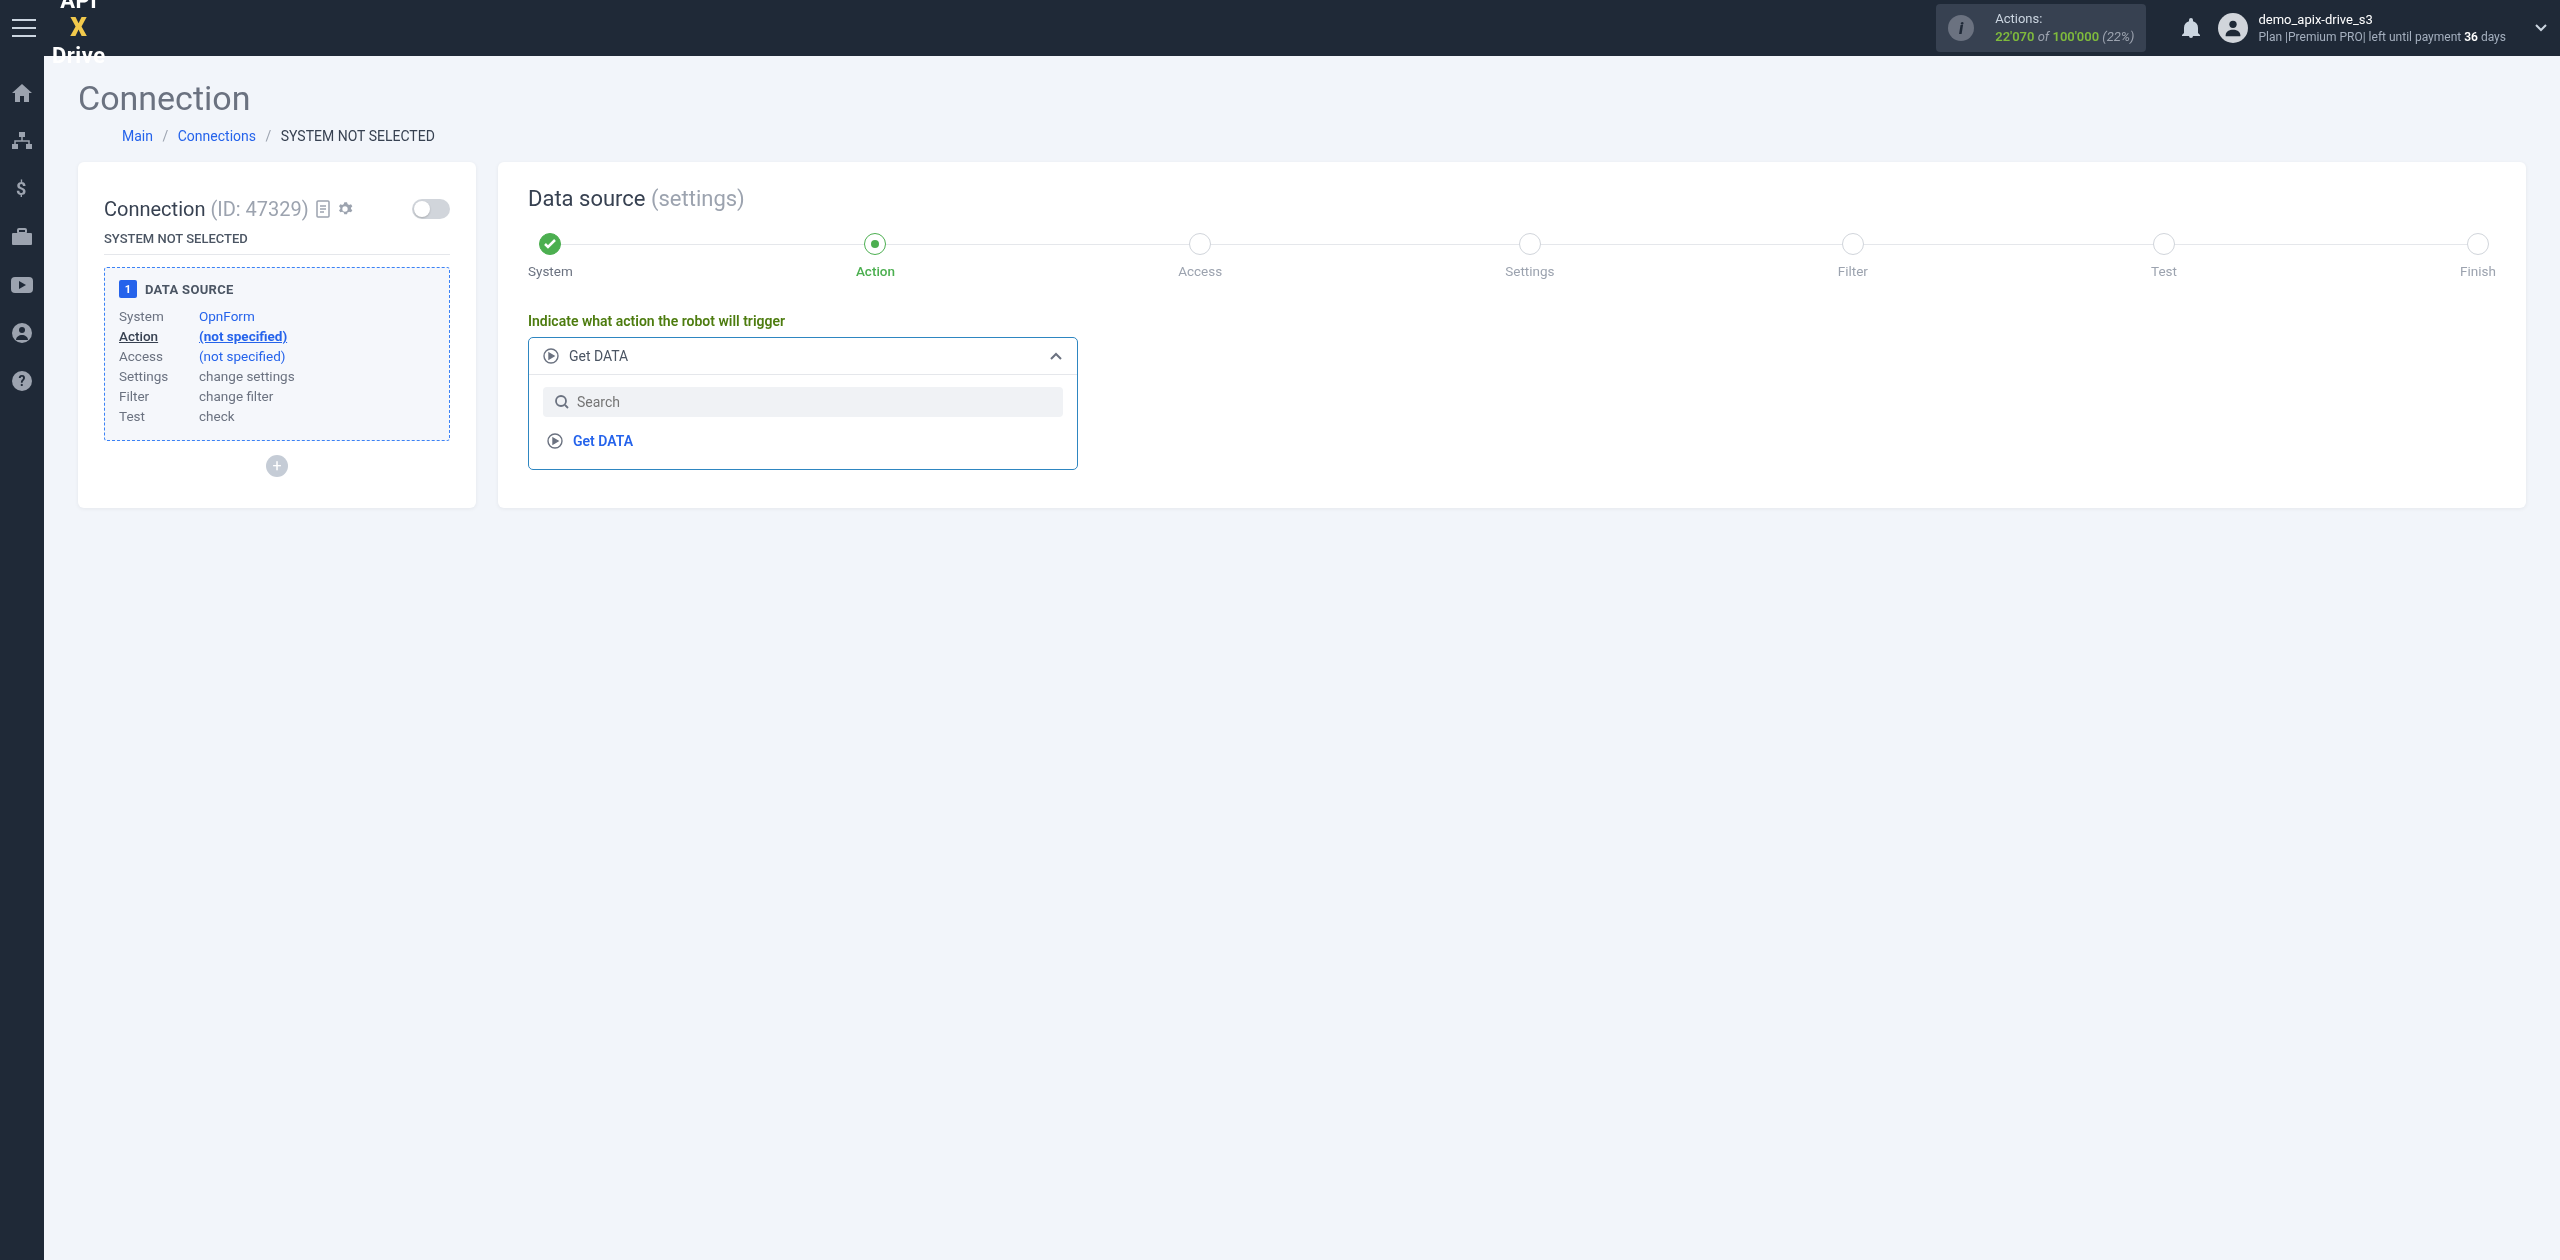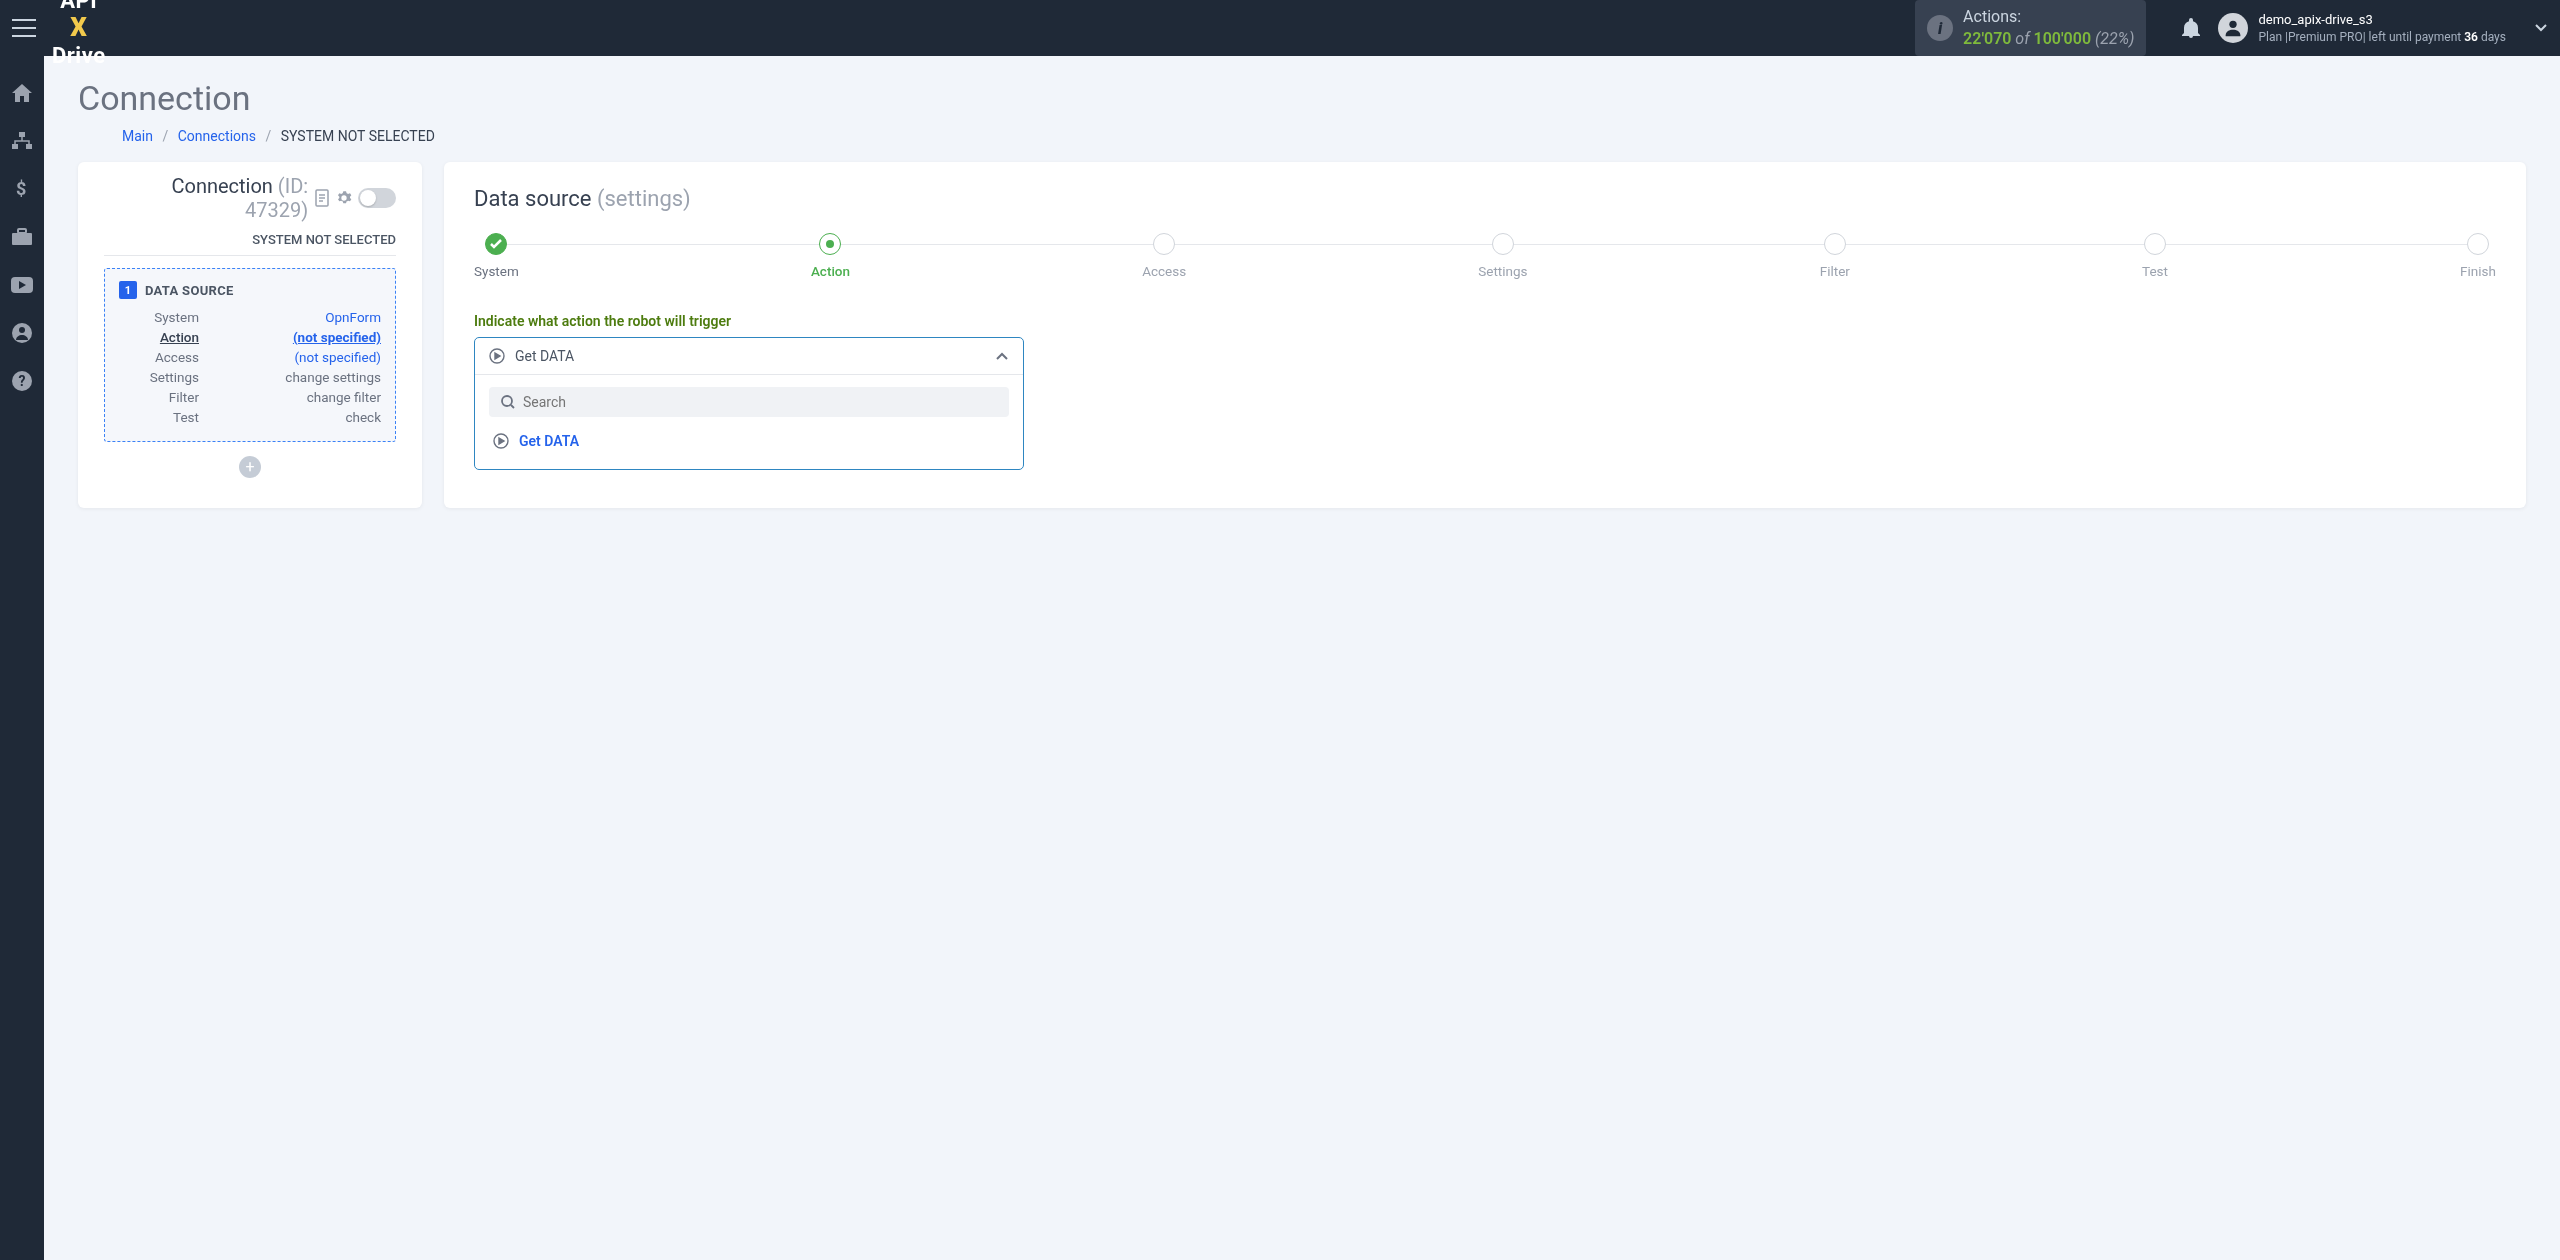"Actions:" .actions-text { font-size: 16px -> 13px; margin-left: none -> 11px }
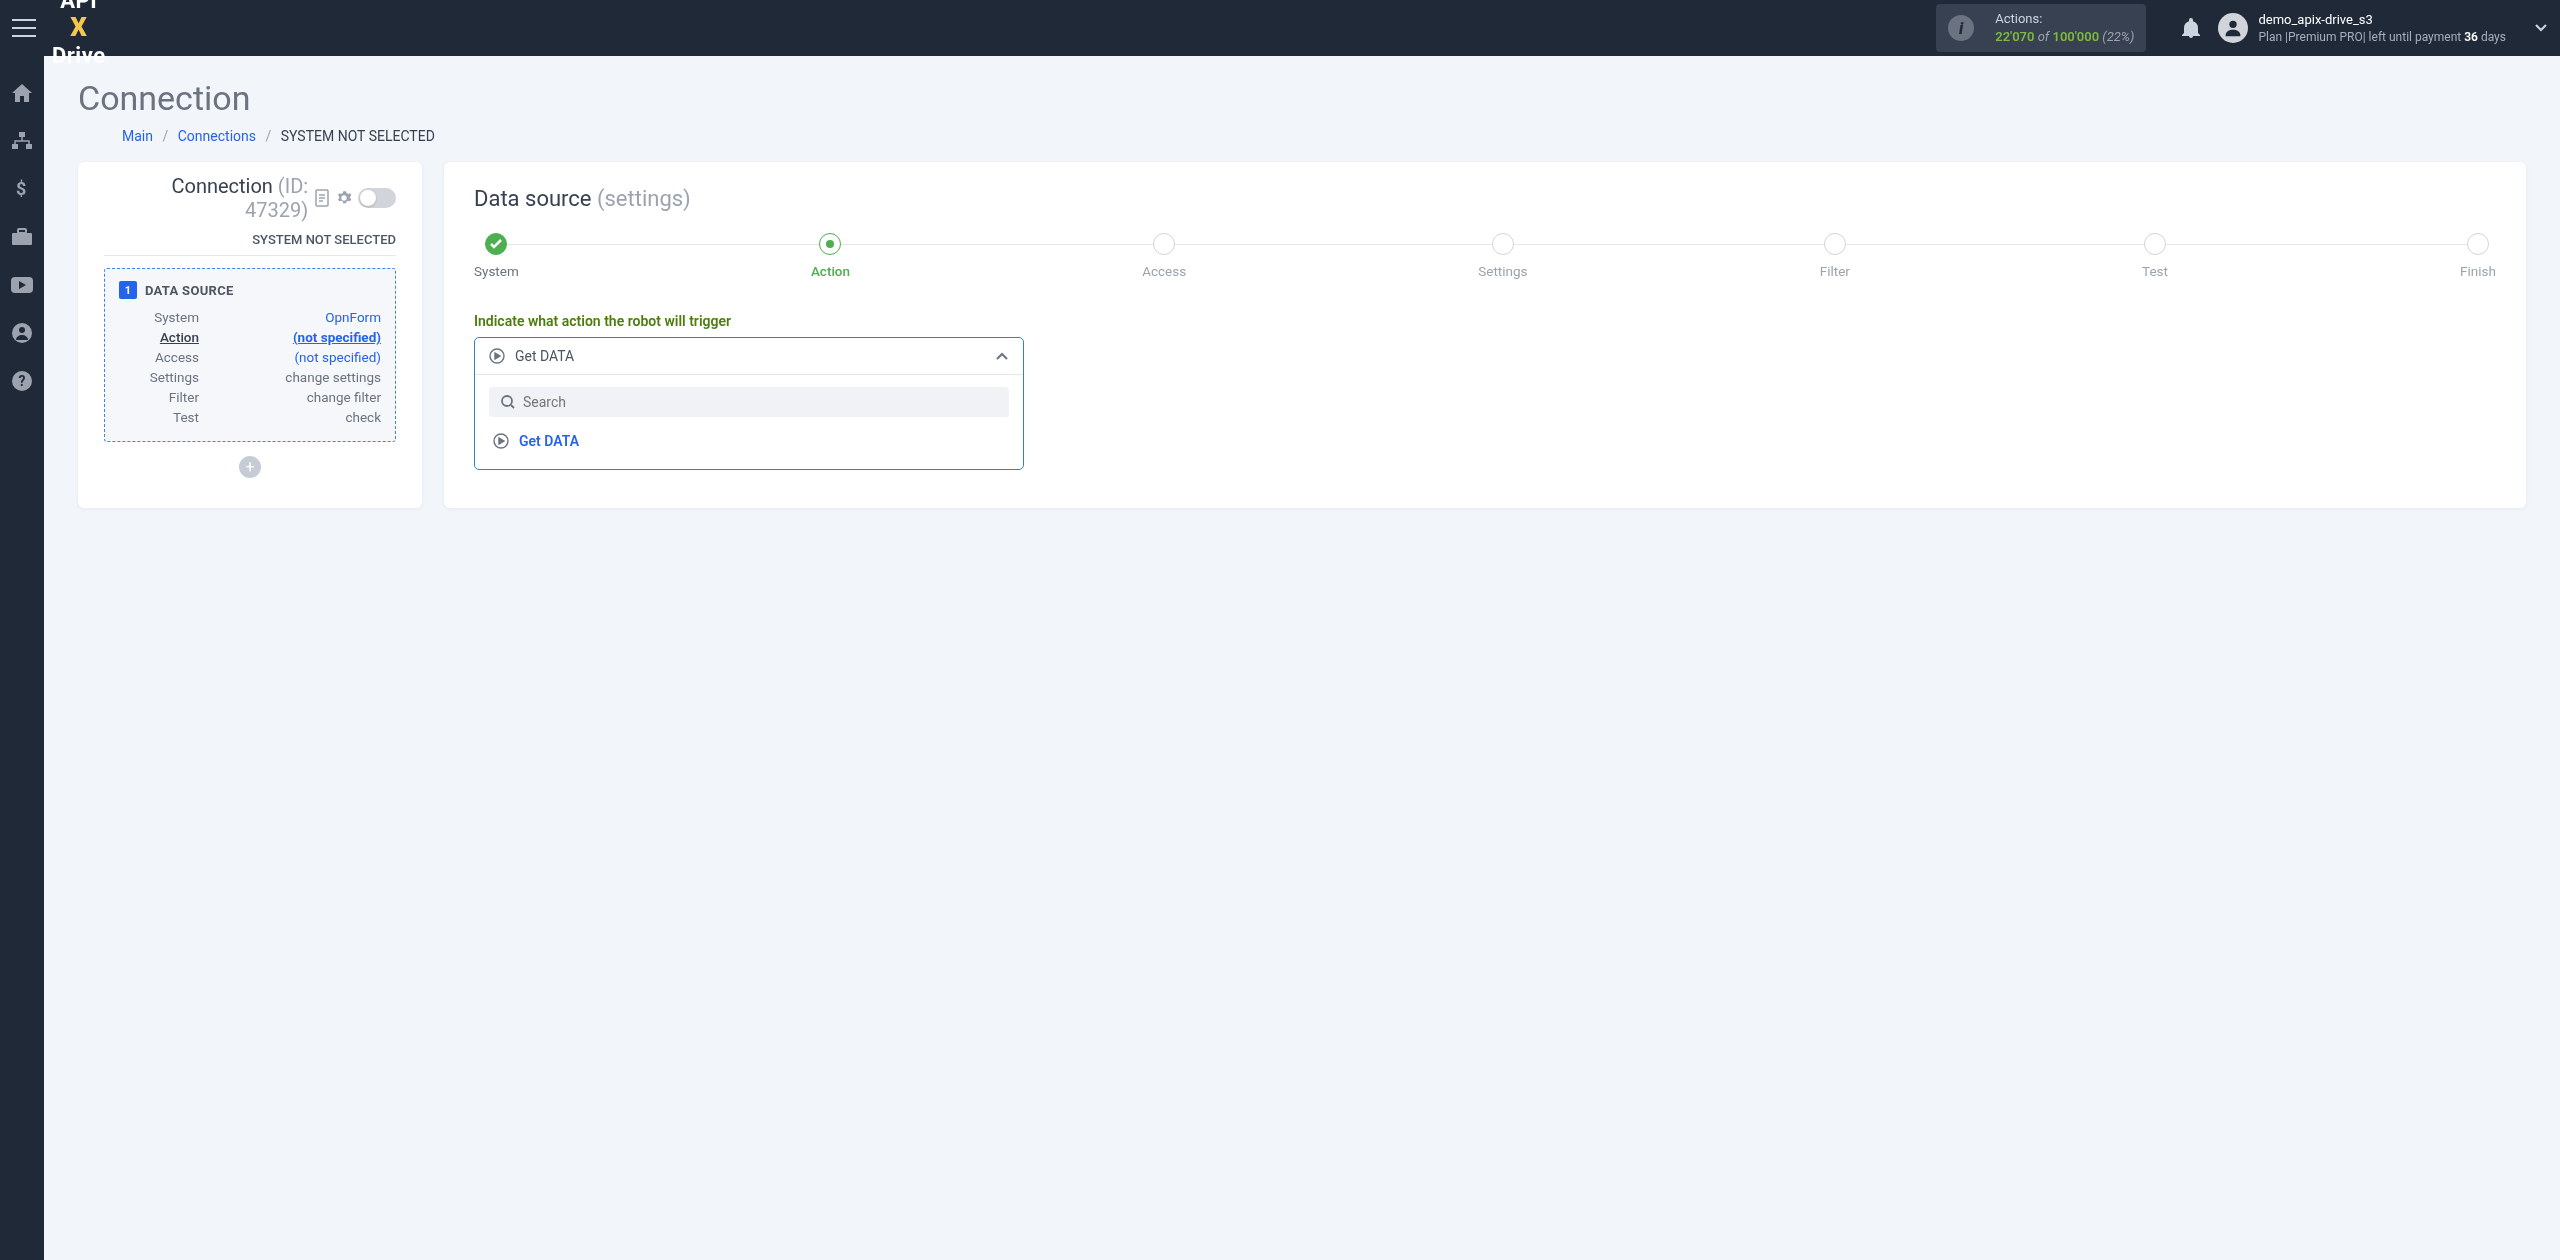"Connection (ID: 47329)" .left-card { padding: 12px 26px 28px -> 35px 26px 28px; text-align: right -> none; width: 344px -> 398px }
